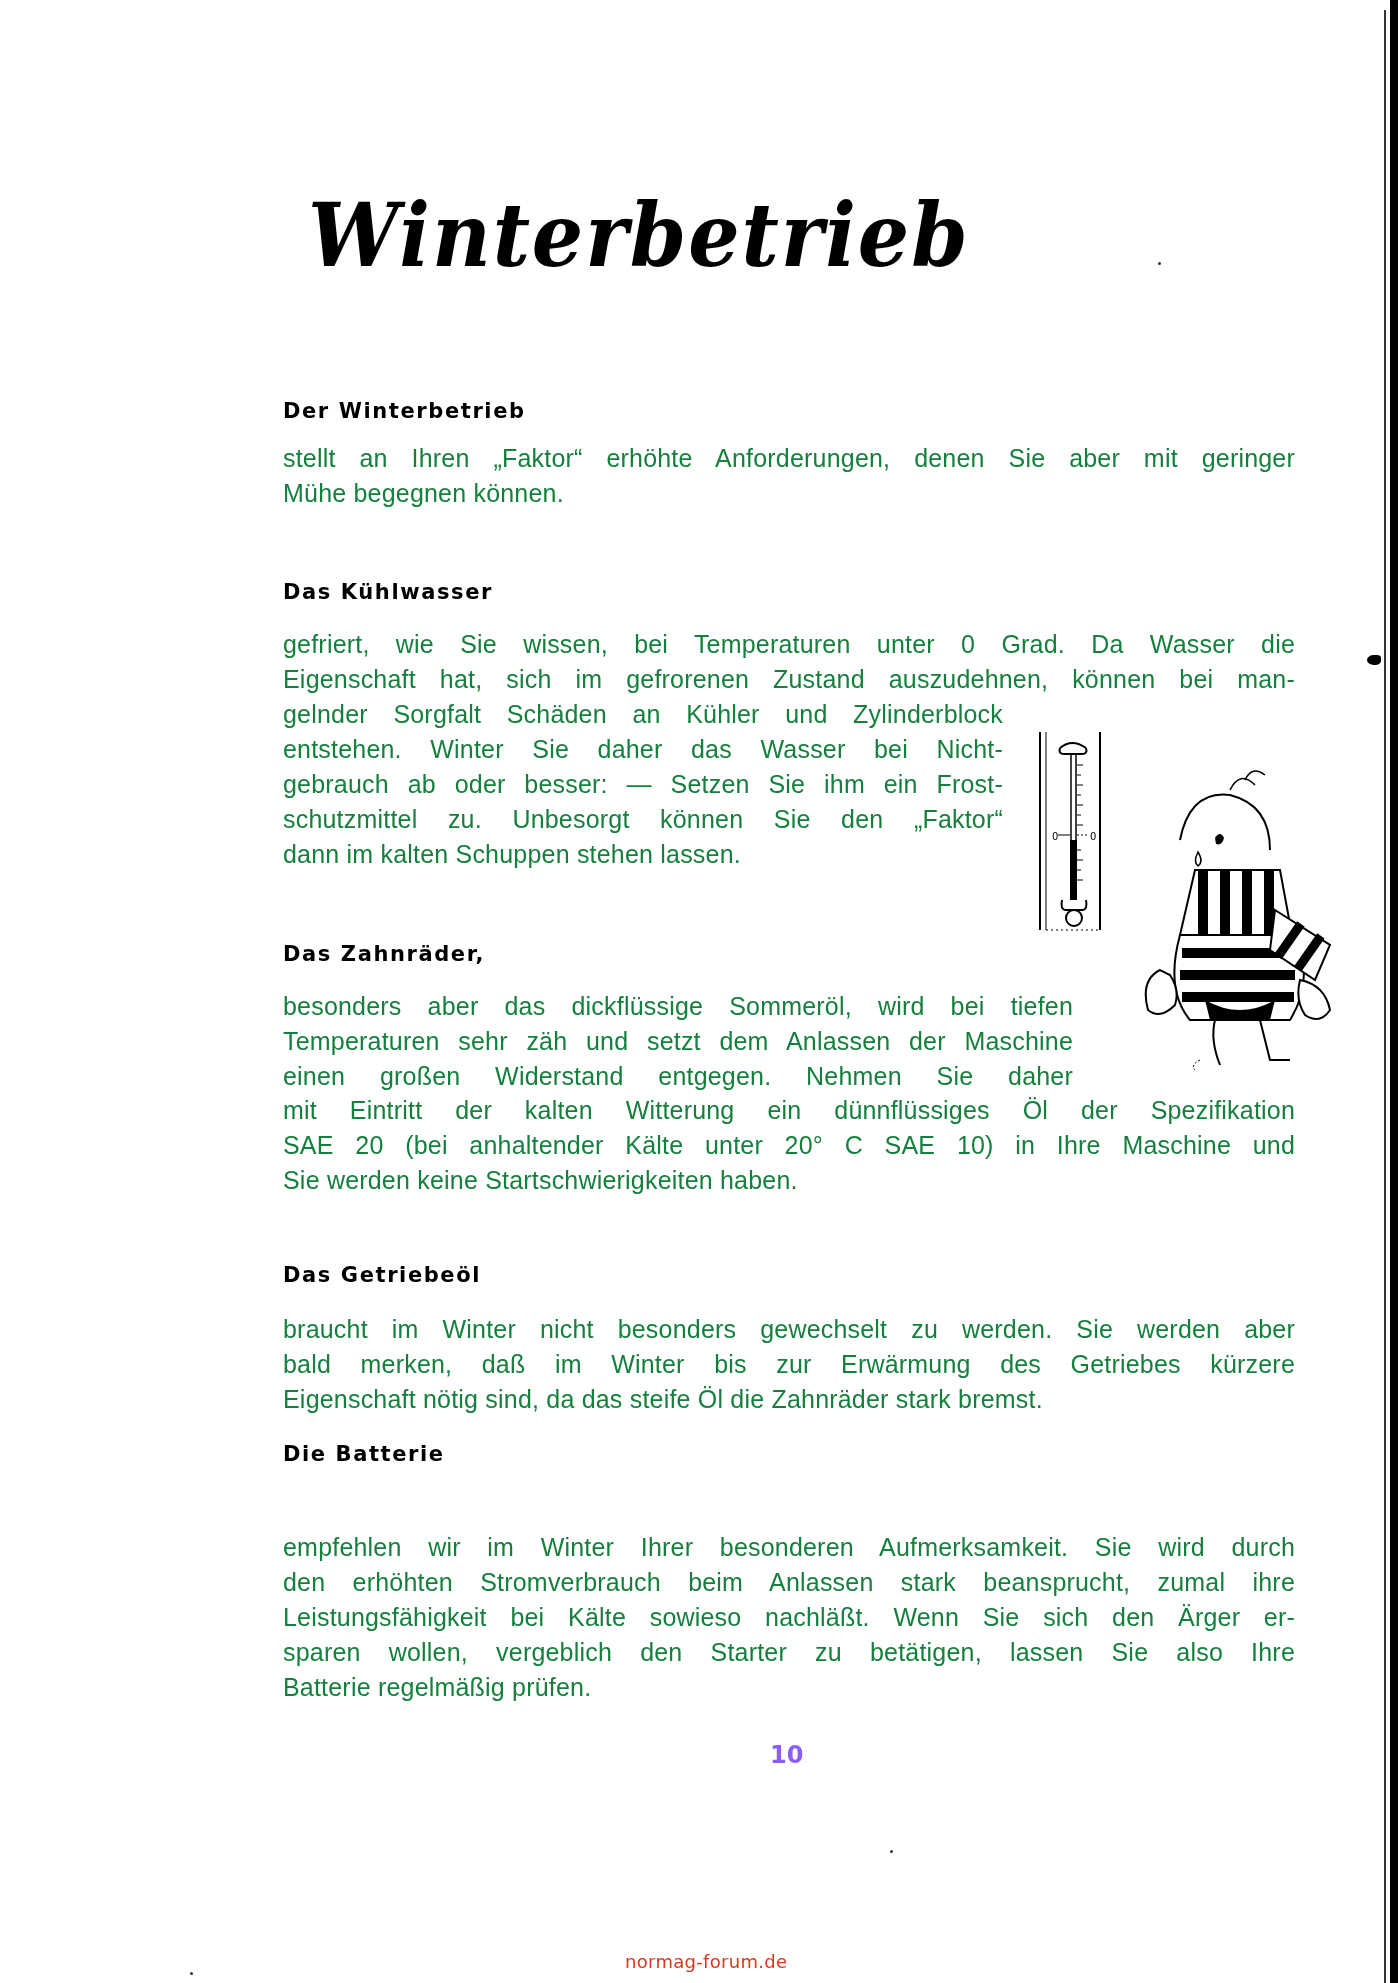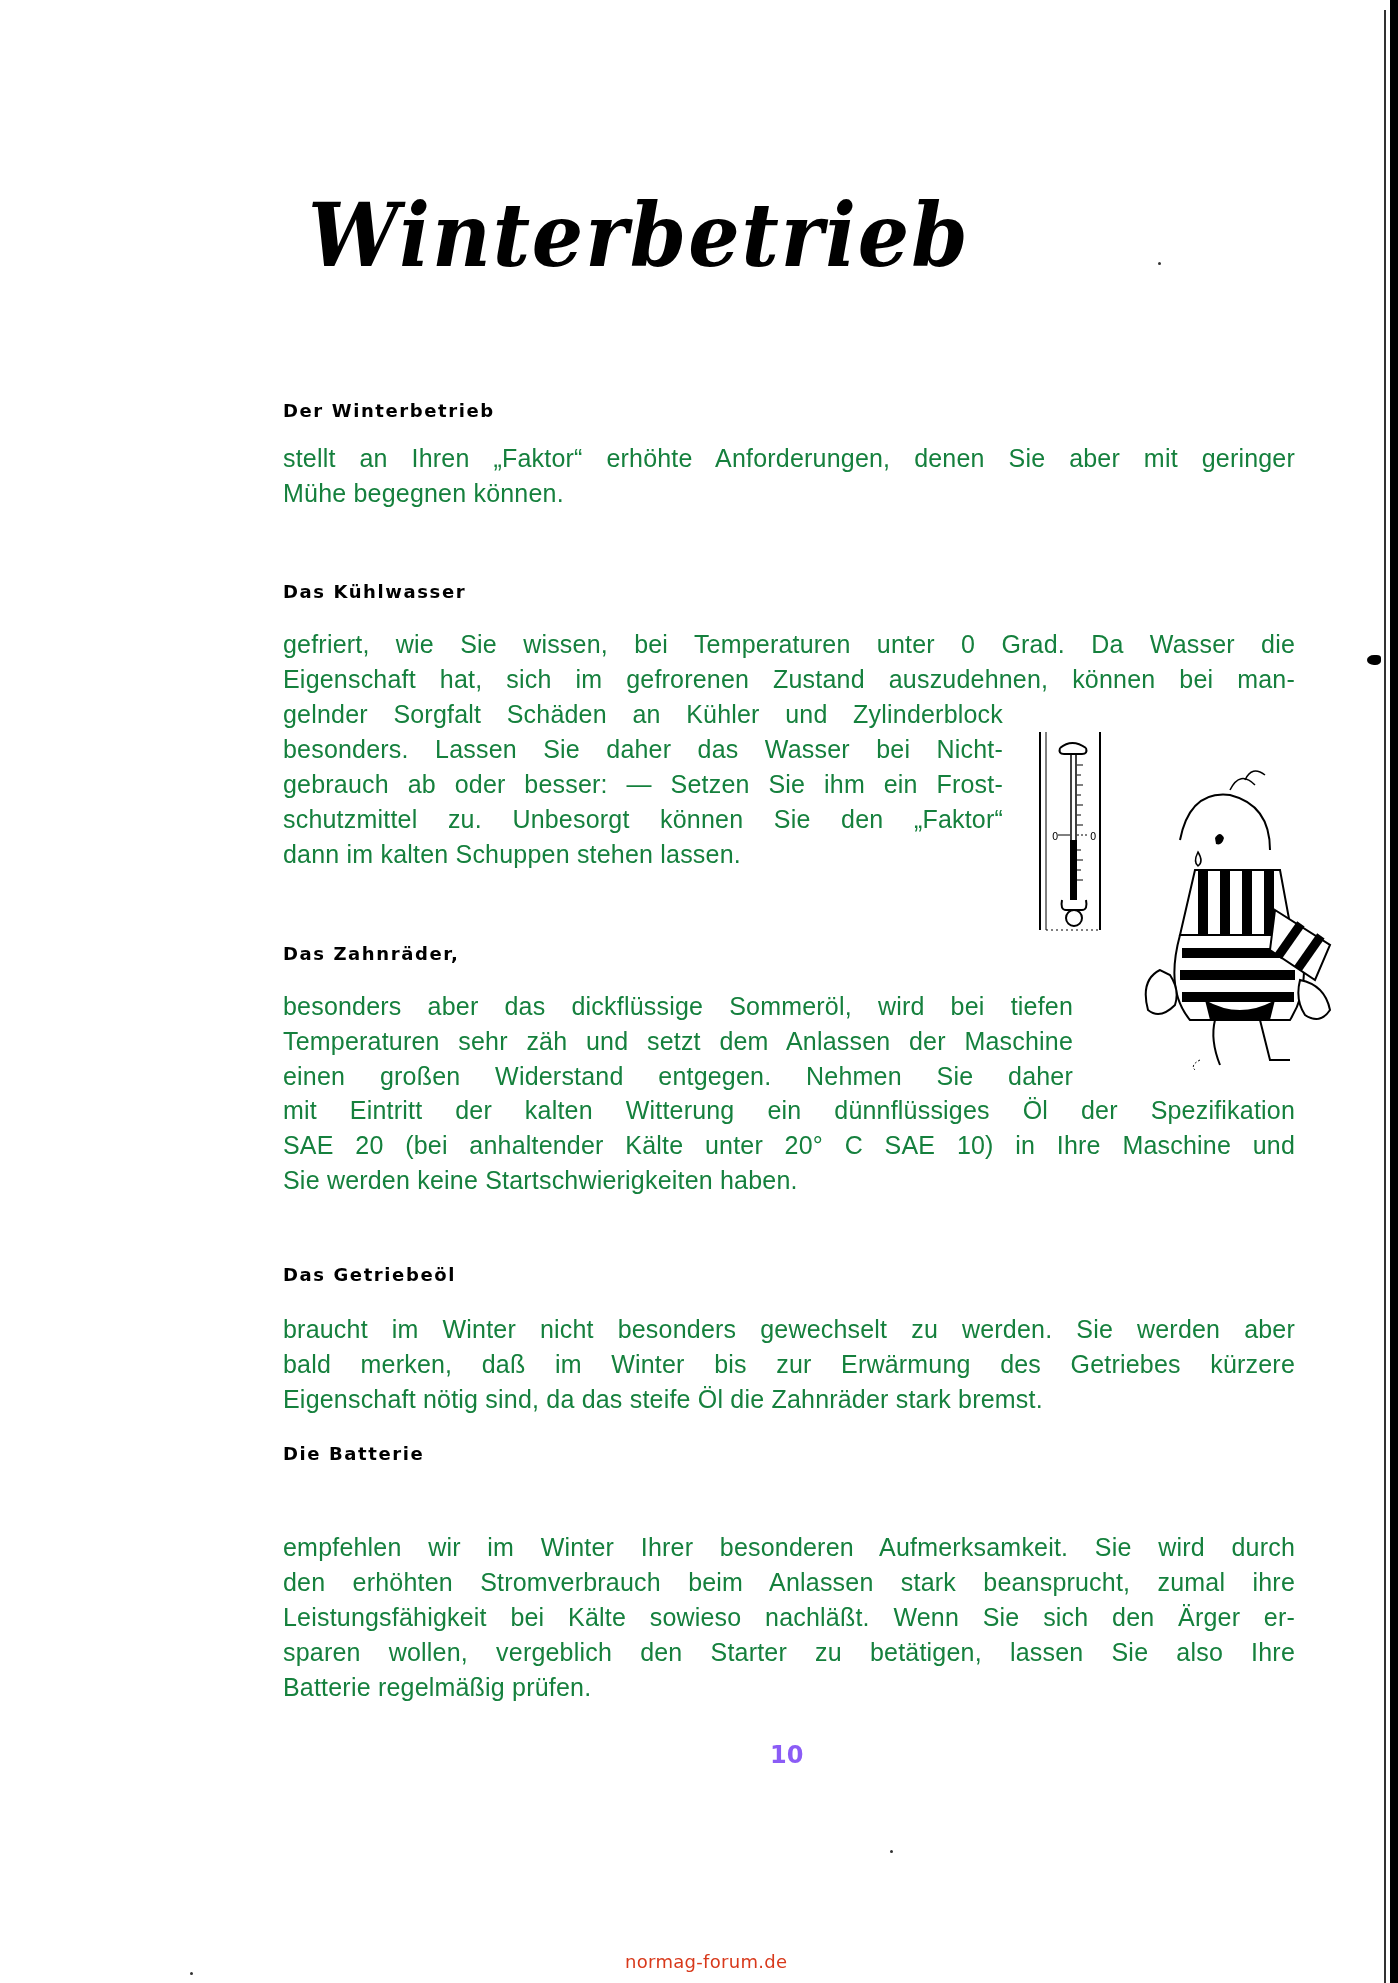"Der Winterbetrieb" .heading { font-size: 18px -> 21px }
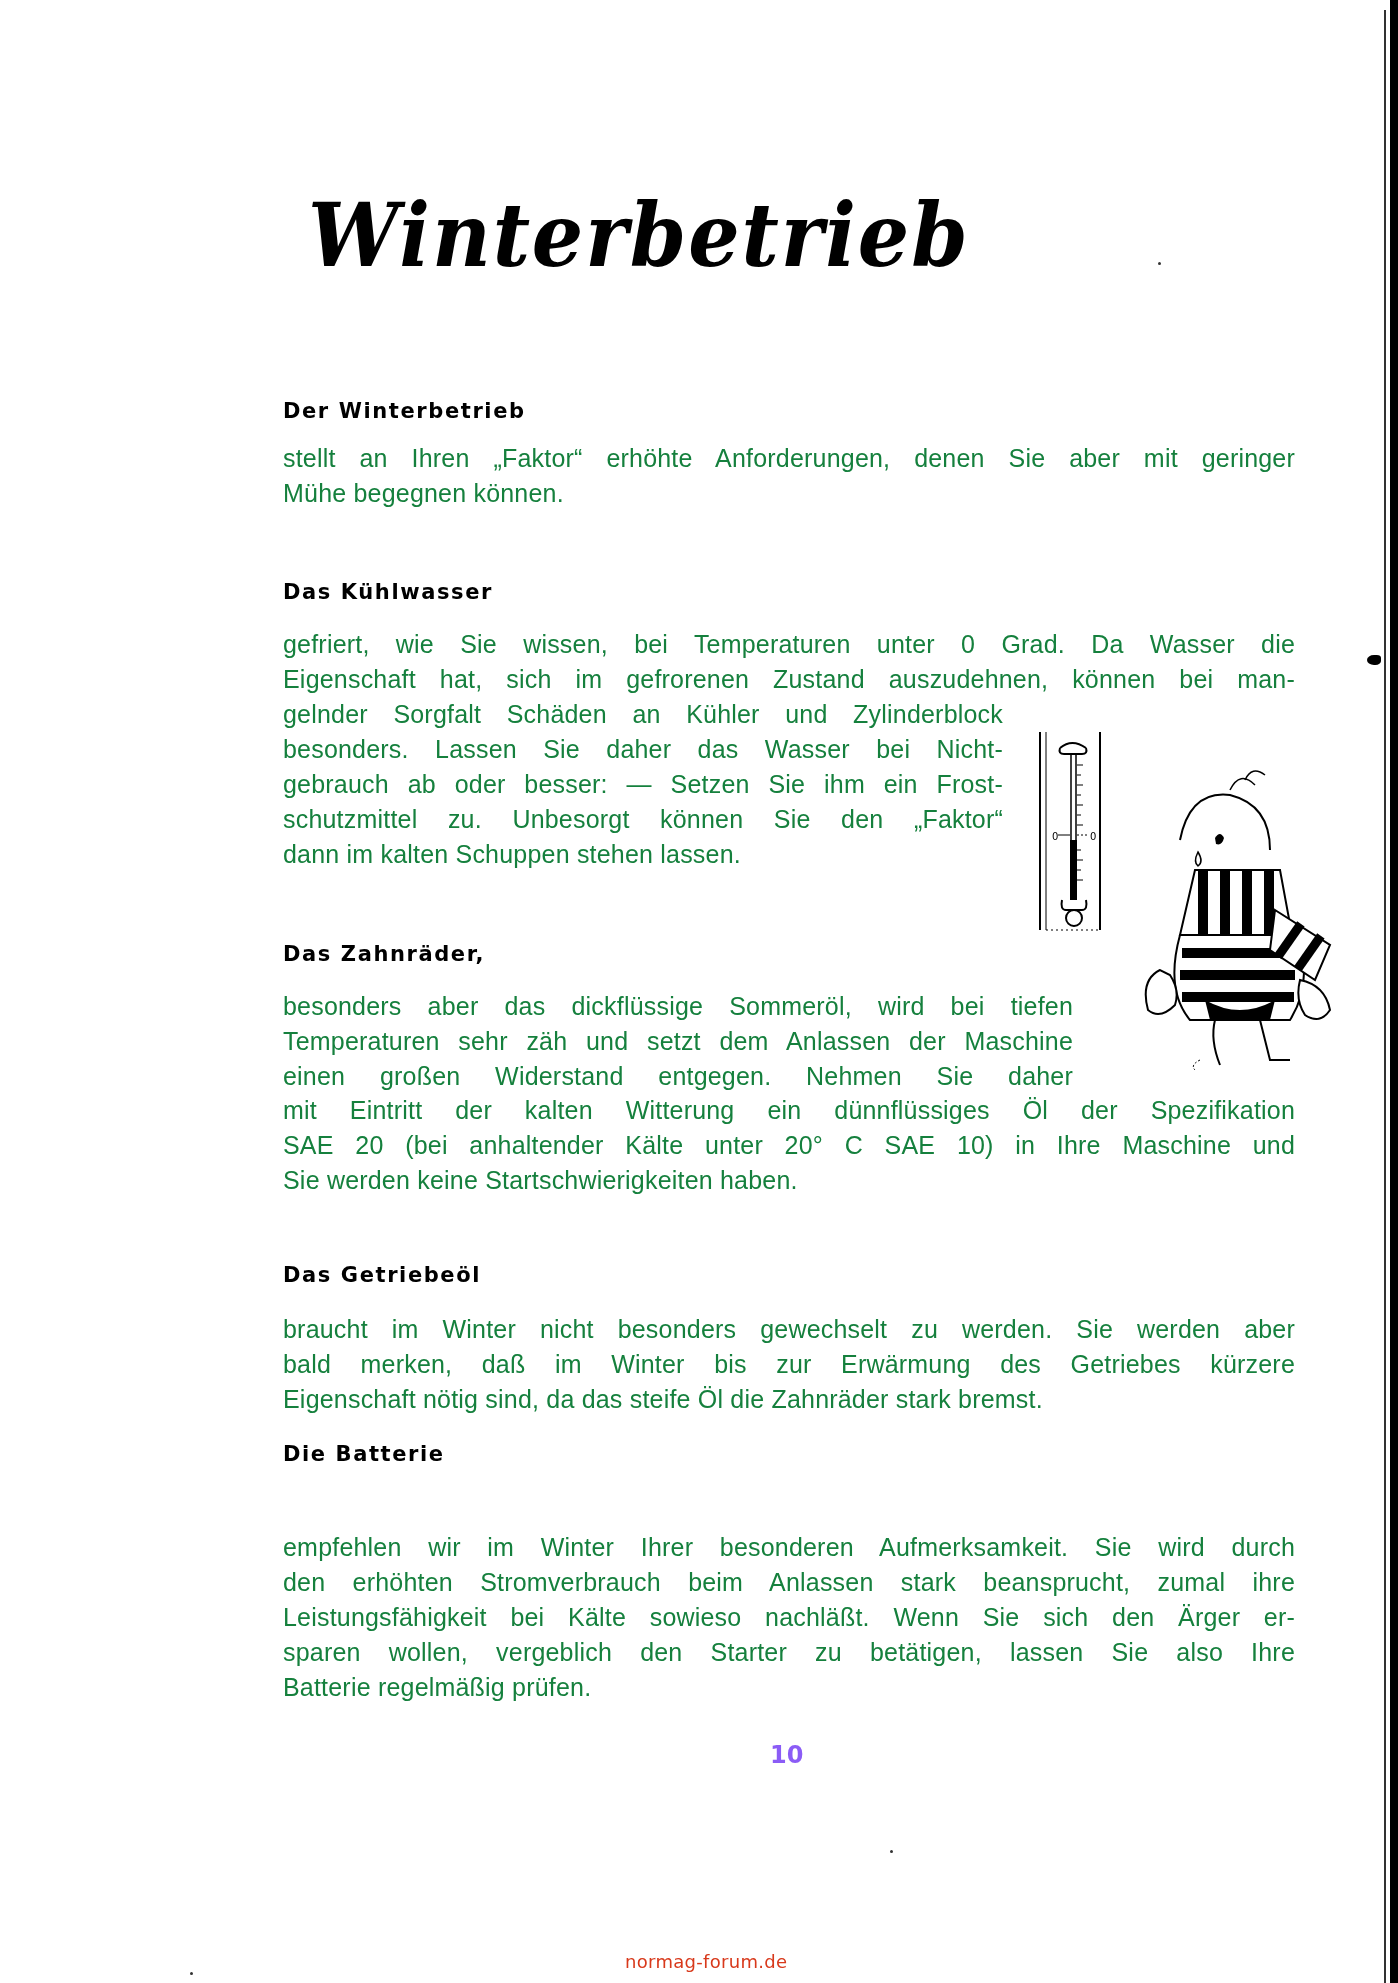"besonders. Lassen Sie daher das" div.line { text: besonders. Lassen -> entstehen. Winter }
